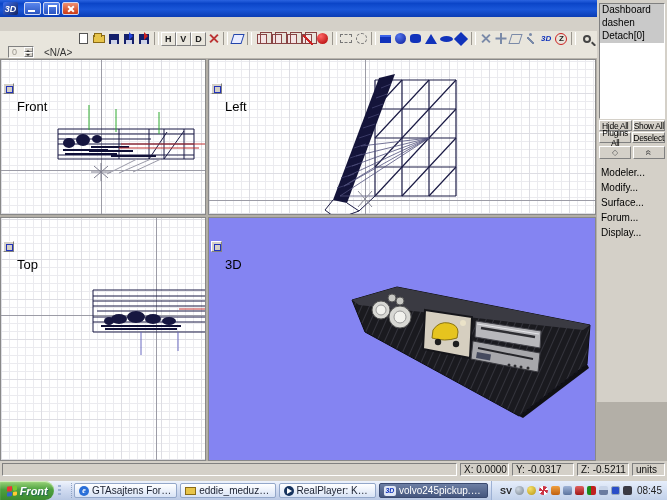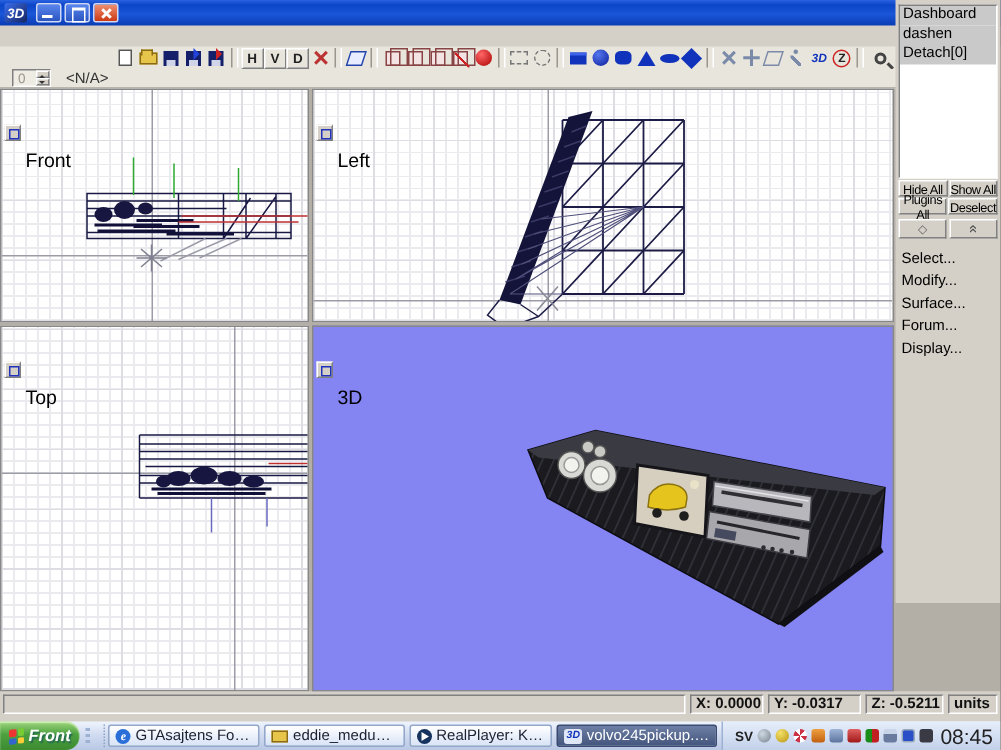"Select..." div.side-link { text: Select -> Modeler }
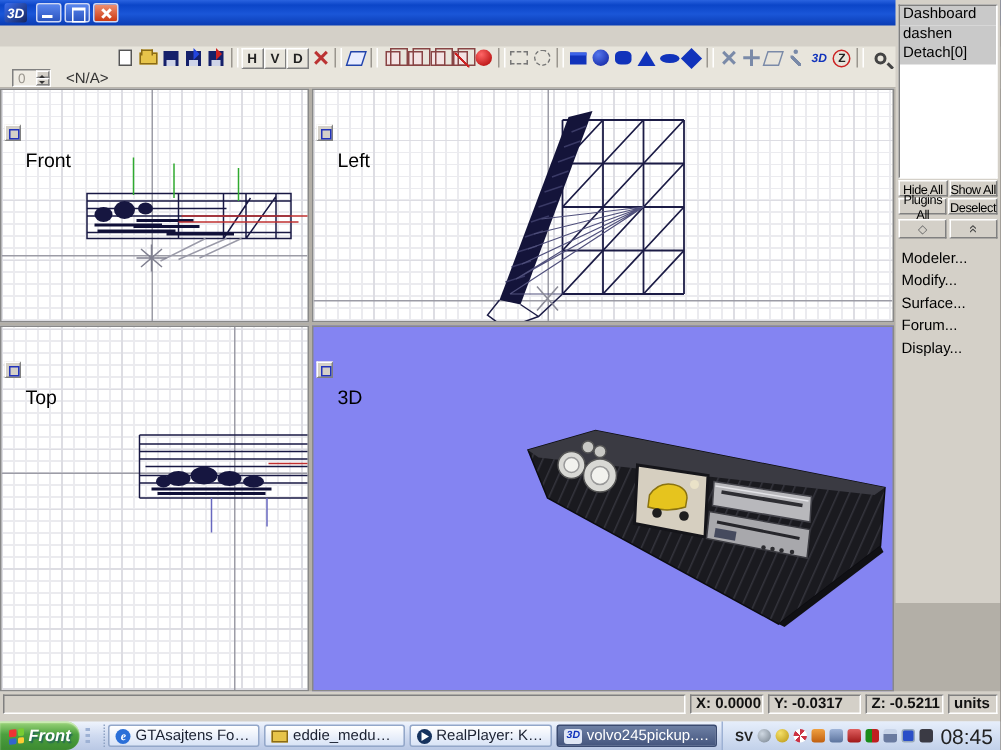"X: 0.0000" #statusbar { font-weight: bold -> none }
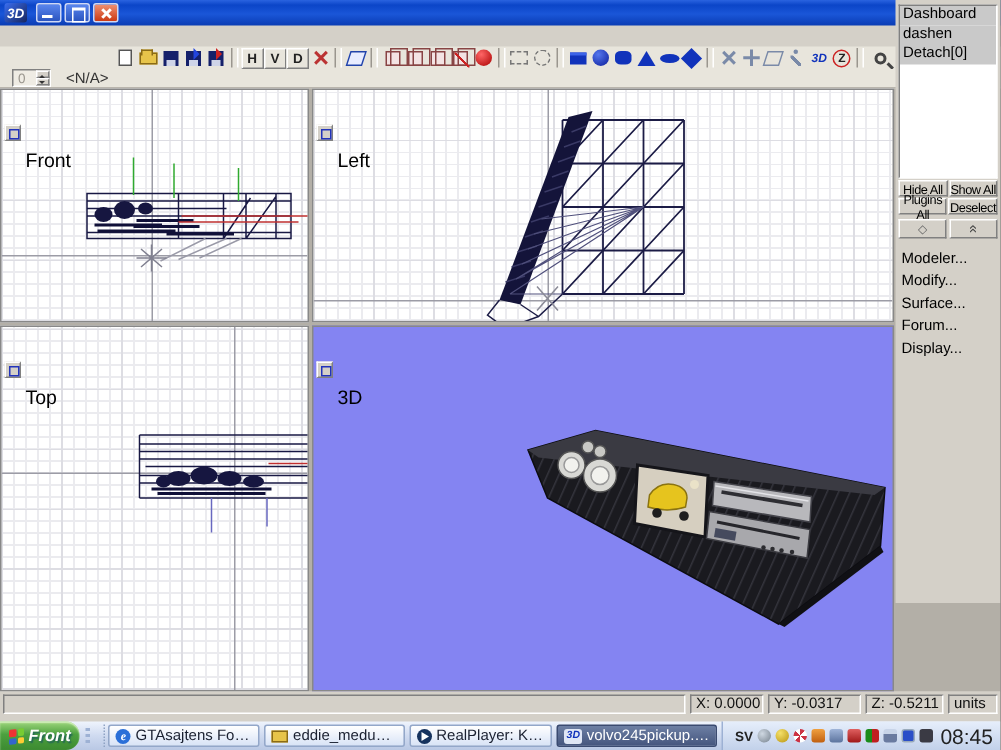"08:45" #tray .clock { font-size: 14px -> 10px }
